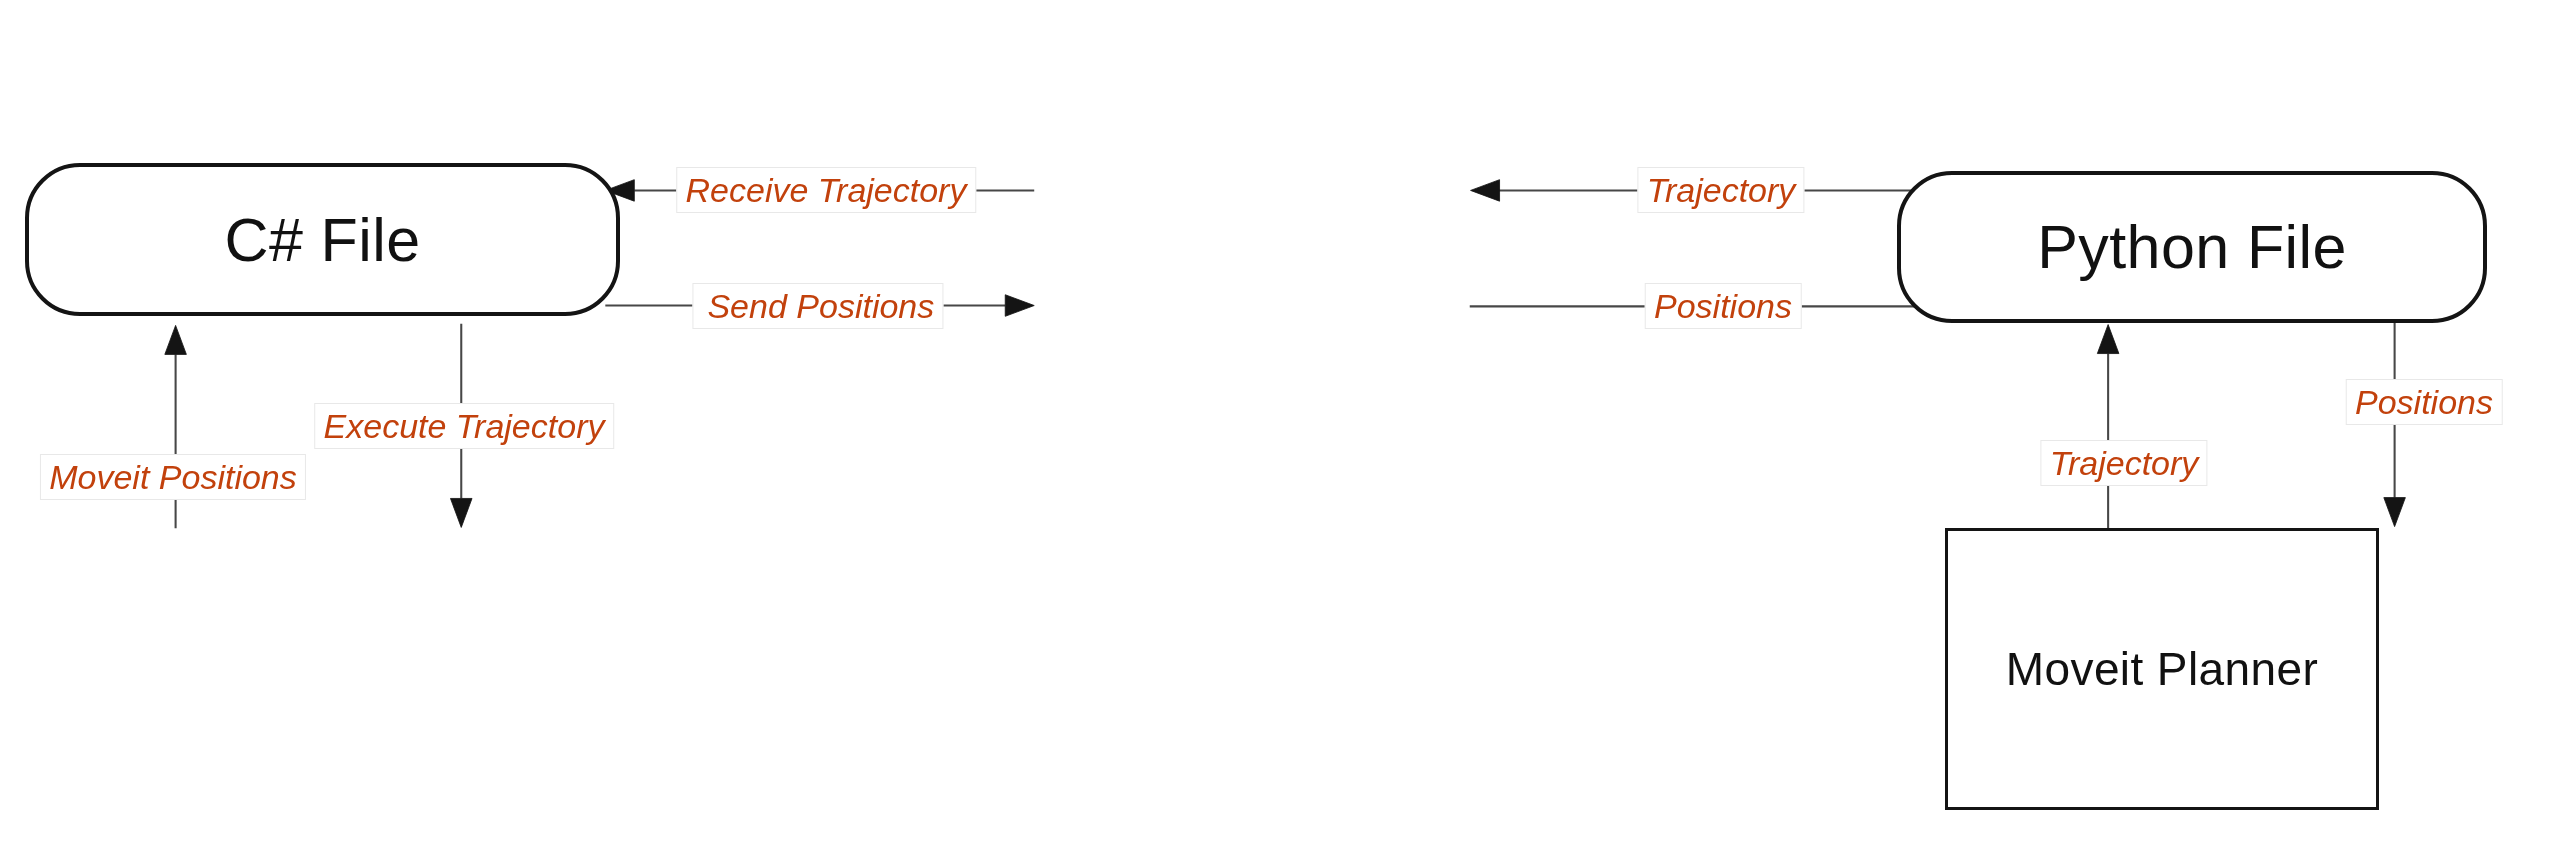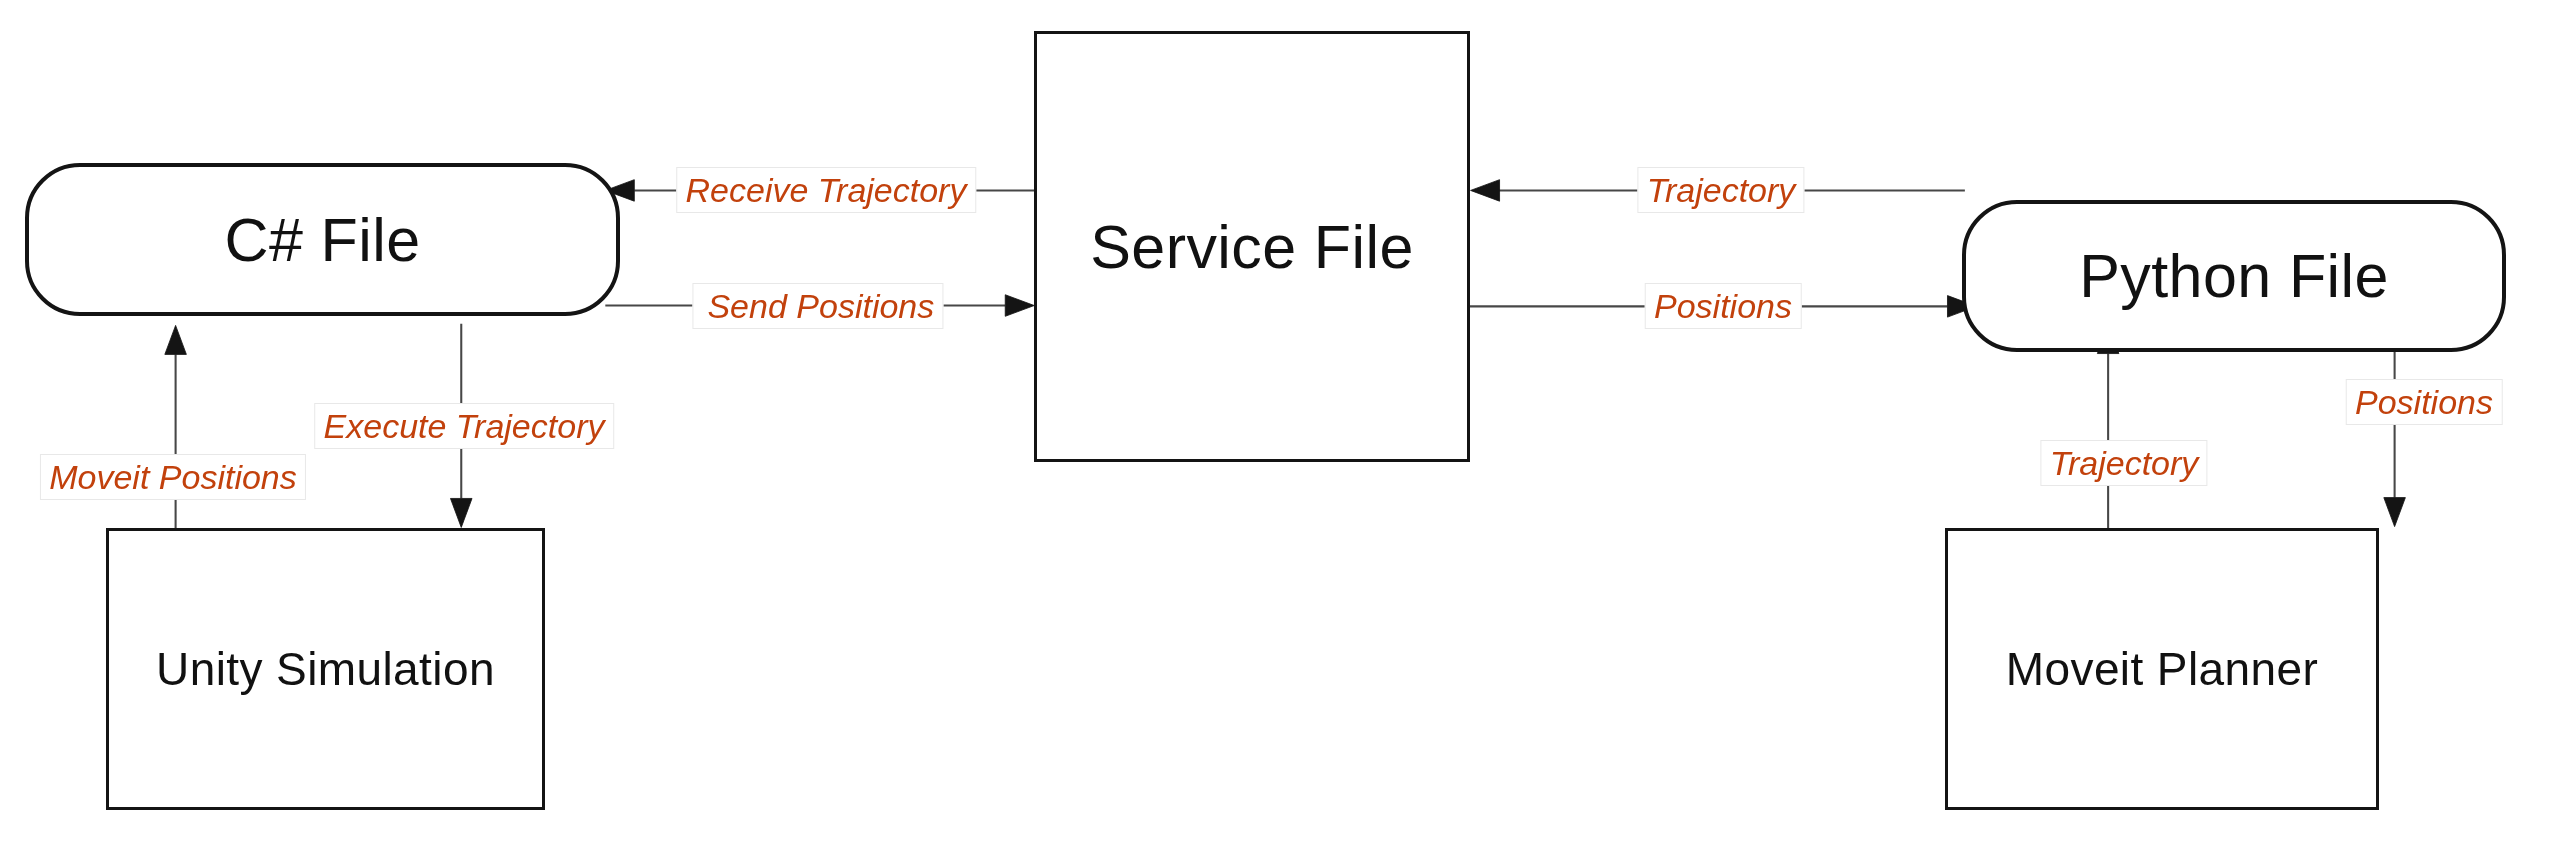"Service File" div.node { html: <div> <span>Service File</span> </div> -> none }
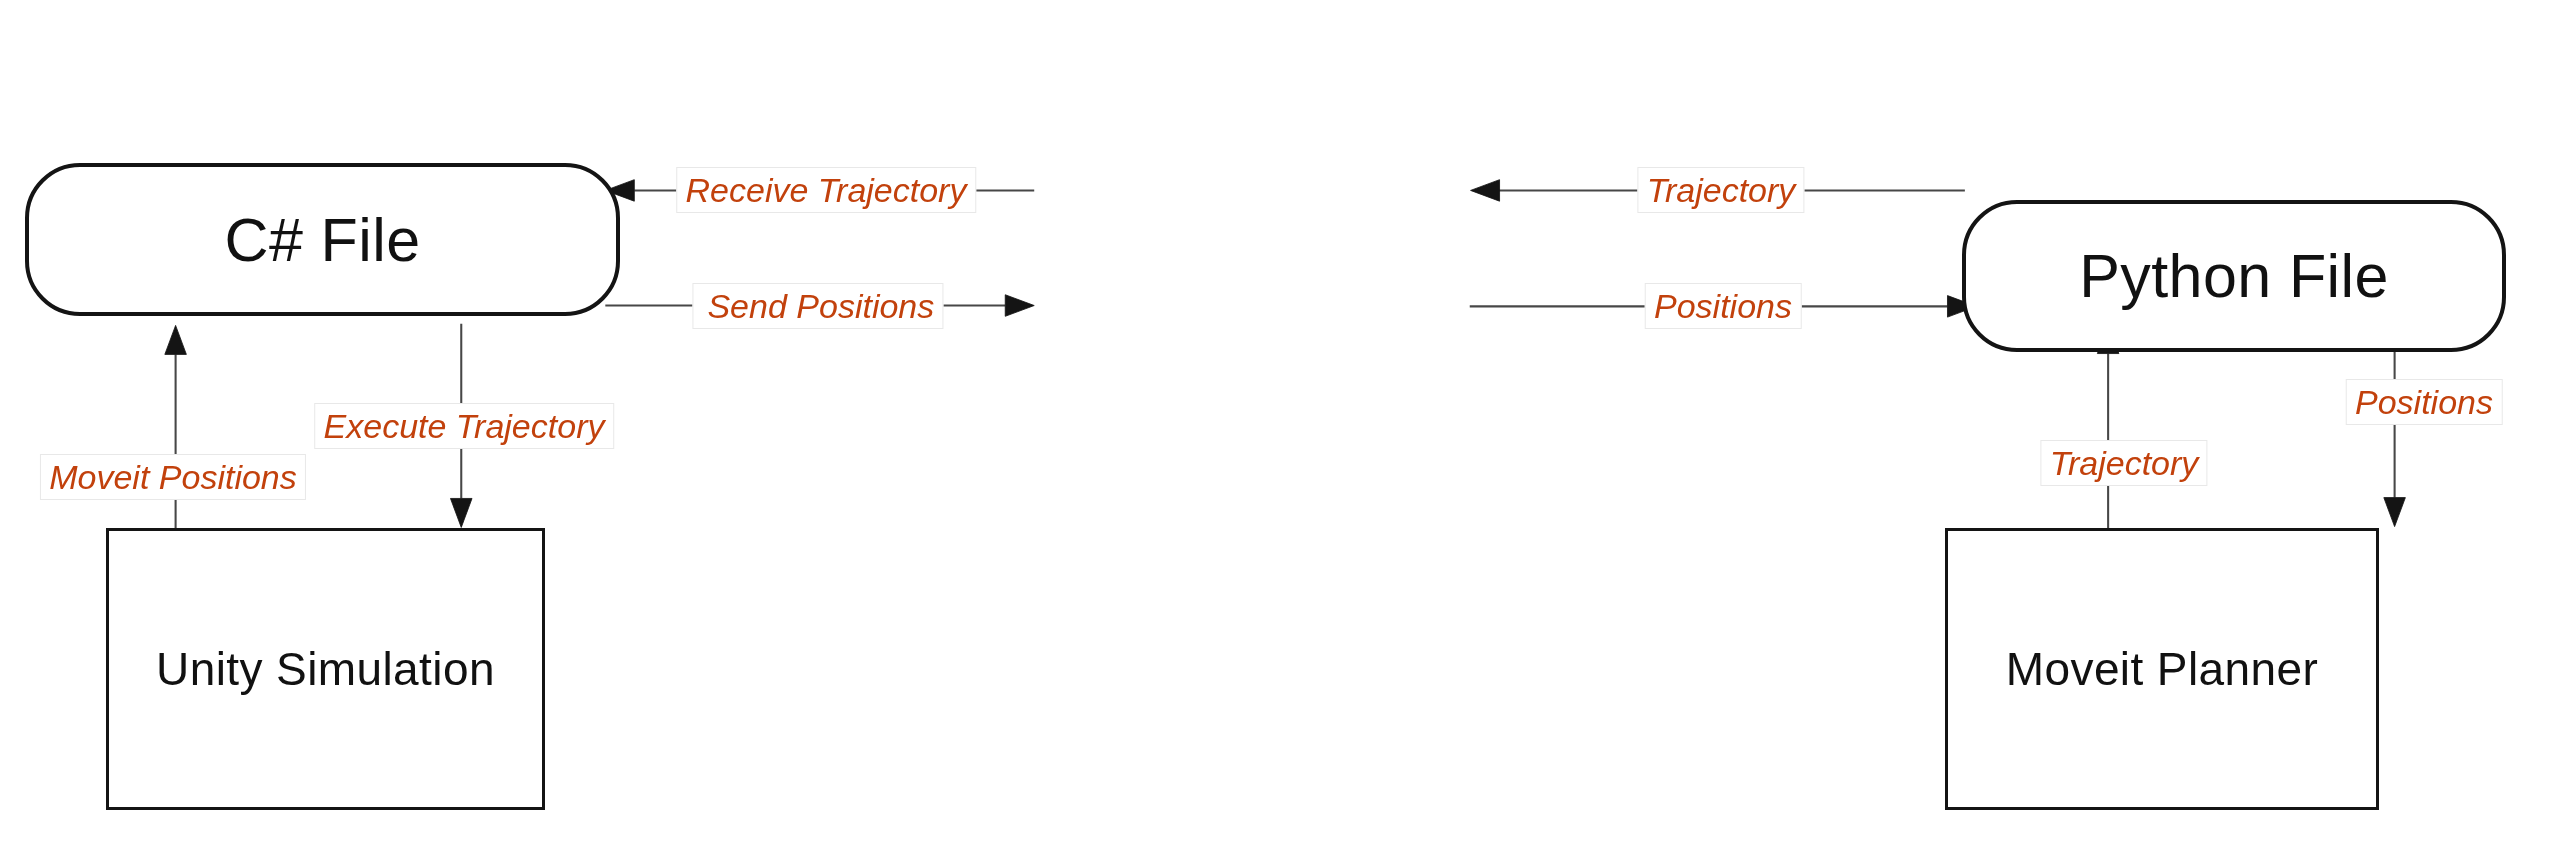"Python File" #node-python { left: 1962px -> 1897px; margin-top: 29px -> none; width: 544px -> 590px }
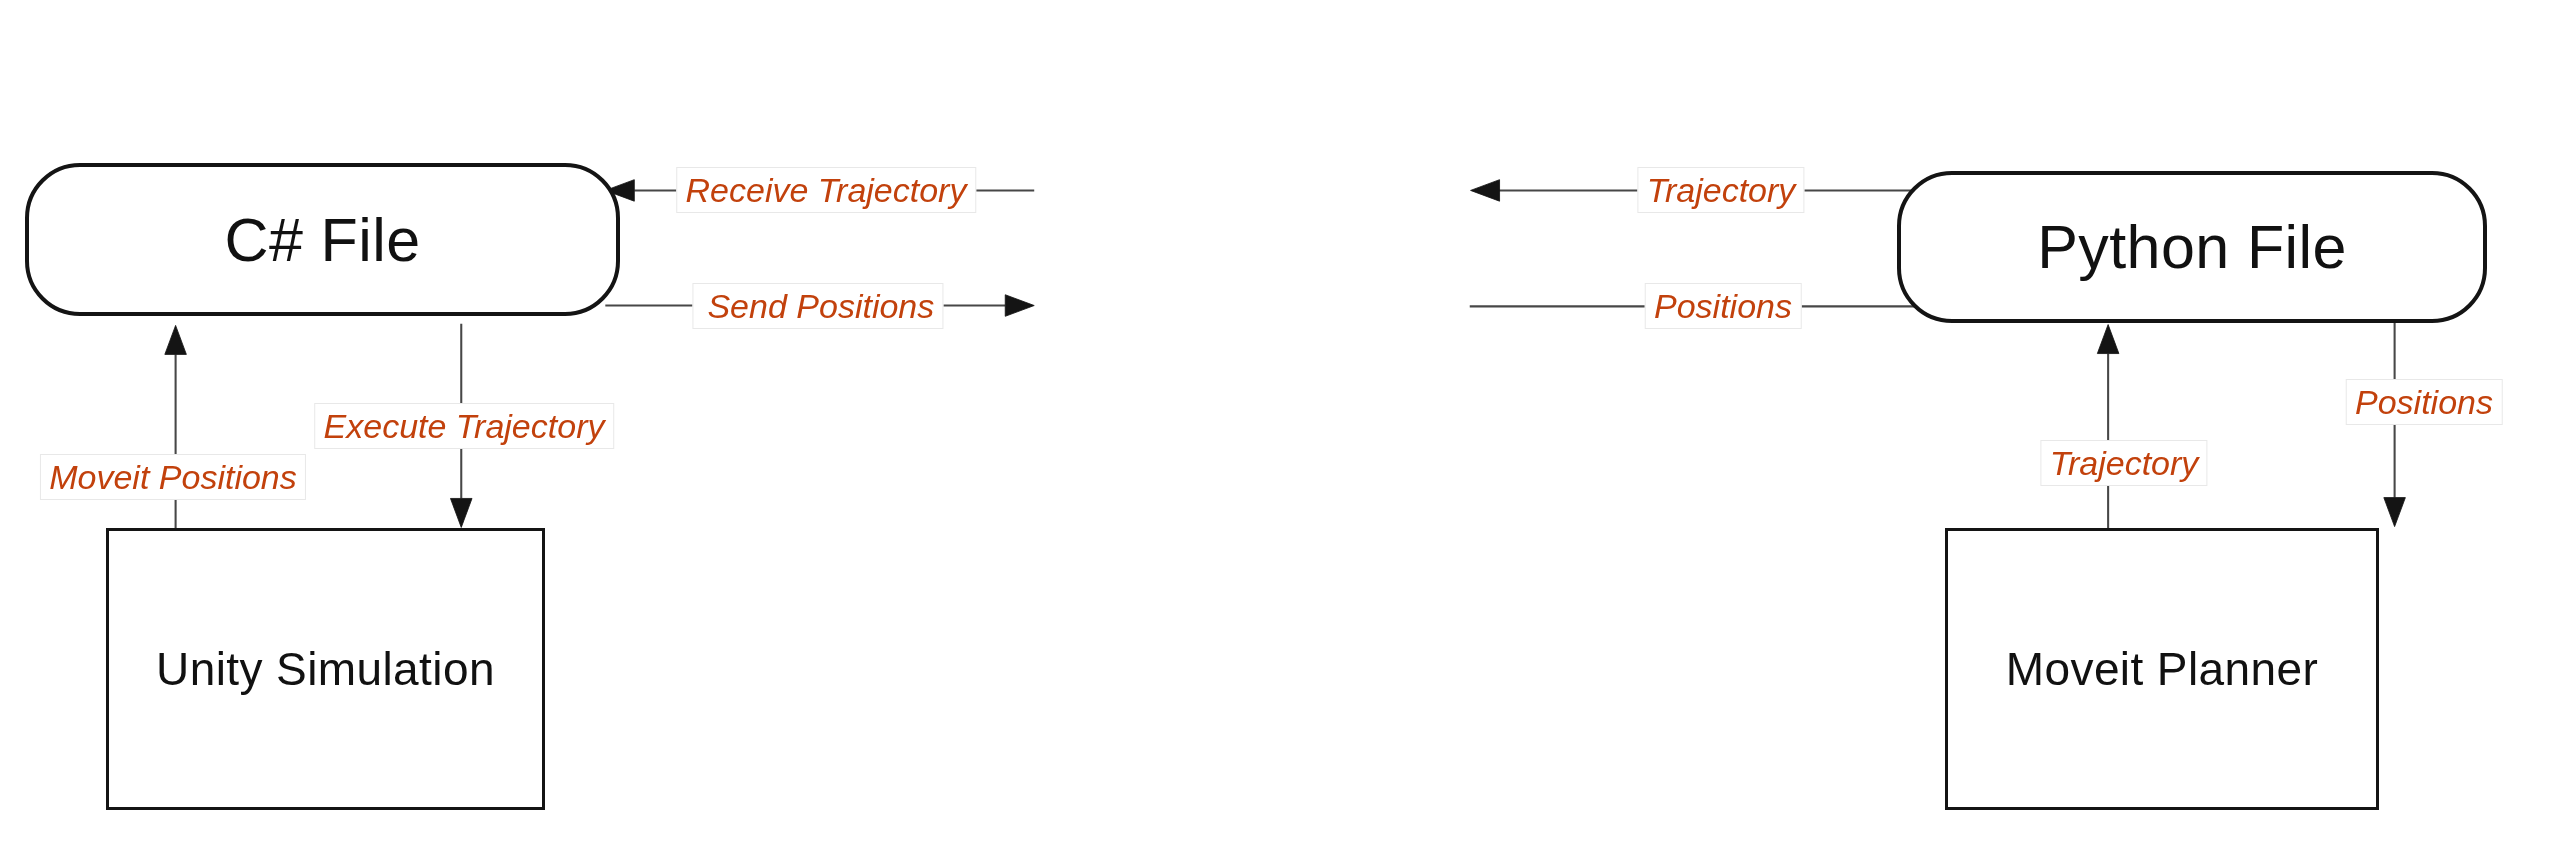"Unity Simulation" div.node { html: <div> <span>Unity Simulation</span> </div> -> none }
